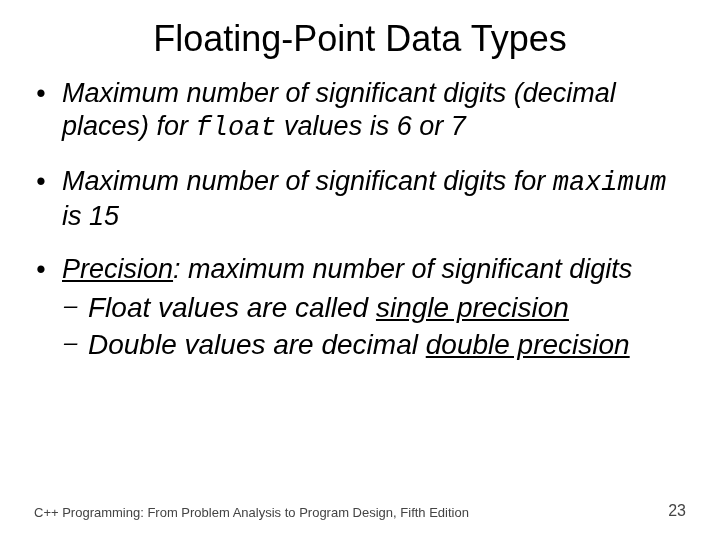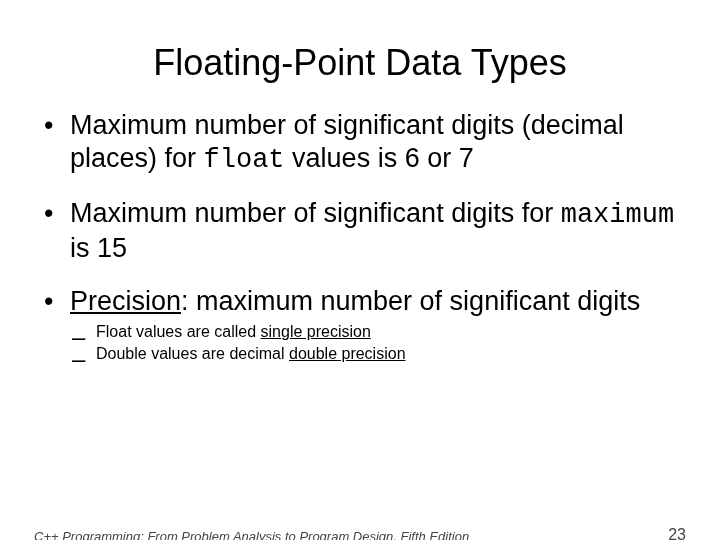"Floating-Point Data Types" .title { margin-top: 24px -> none }
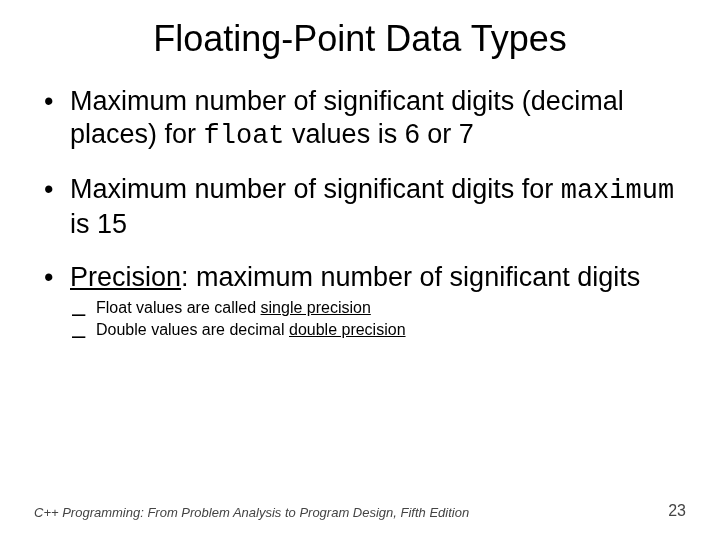"Maximum number of significant digits" ul.bullets { font-style: none -> italic; margin: 8px -> 0 }
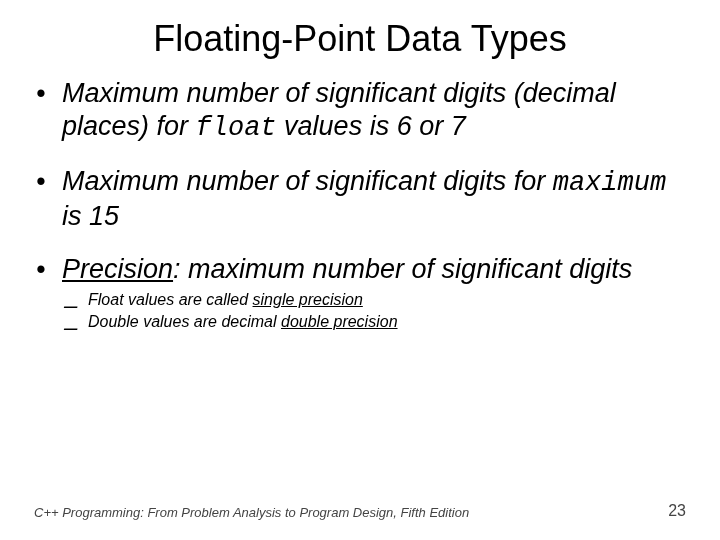"Float values are called single" ul.sub > li { font-size: 16px -> 28px }
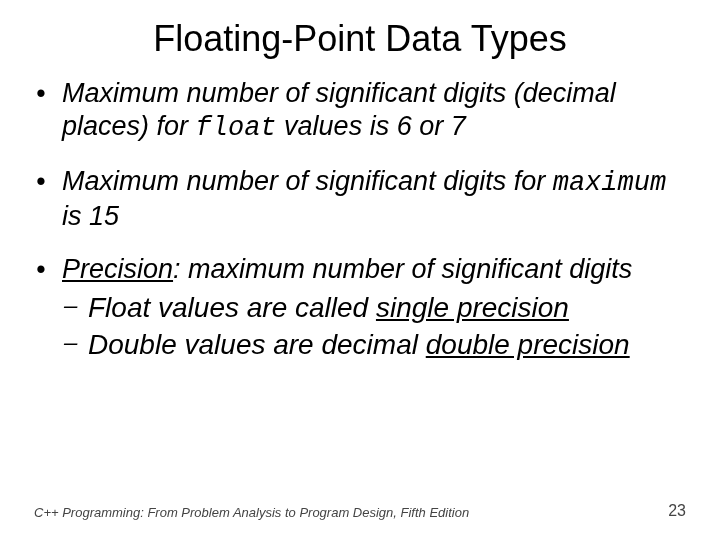"C++ Programming: From Problem Analysis" .footer-left { font-style: italic -> none }
